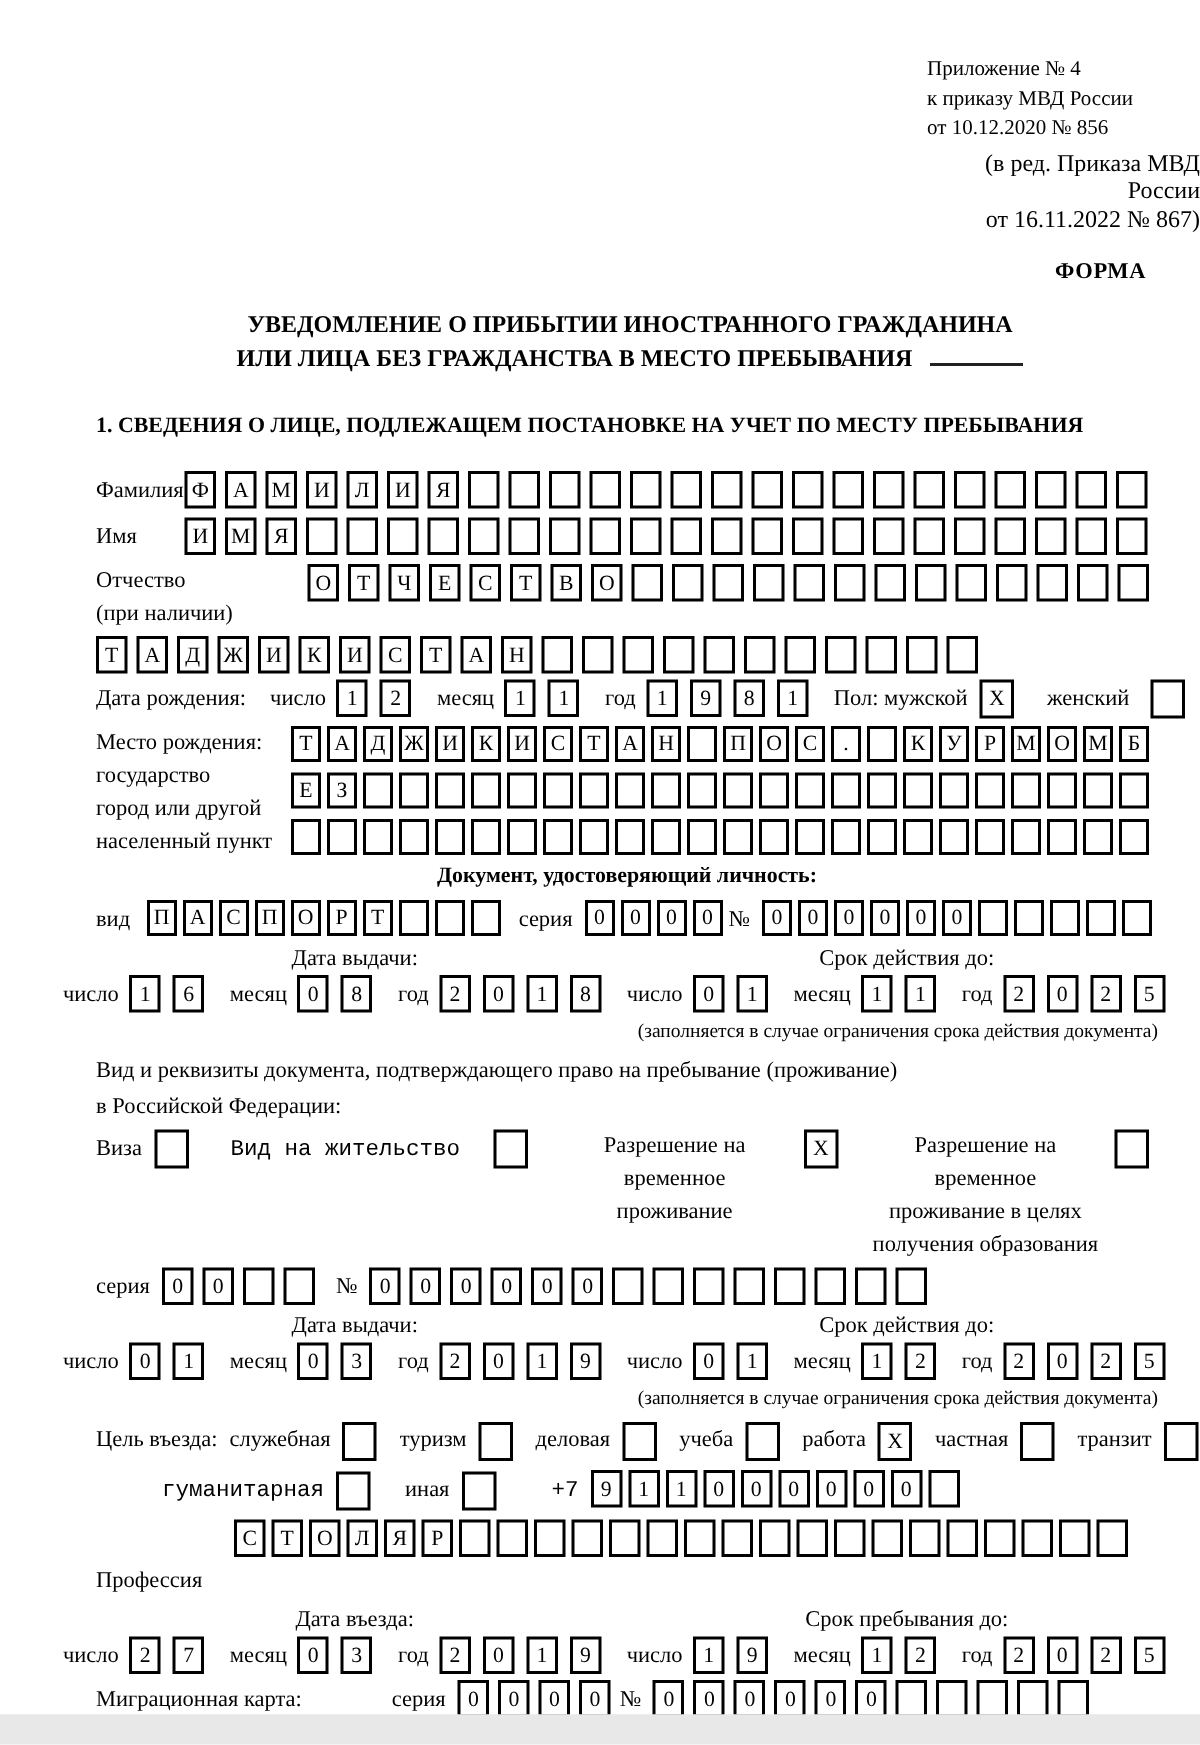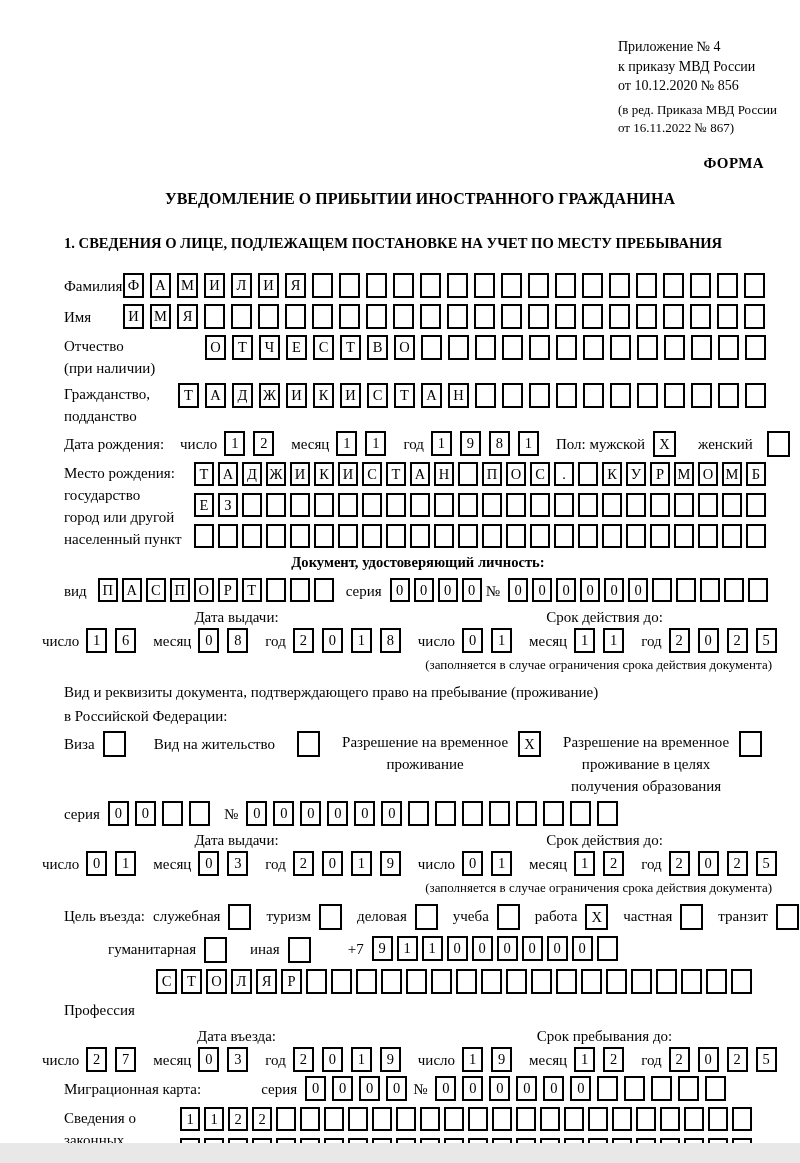"(в ред. Приказа МВД России" .appendix .small { font-size: 13px -> 16px; text-align: none -> right }
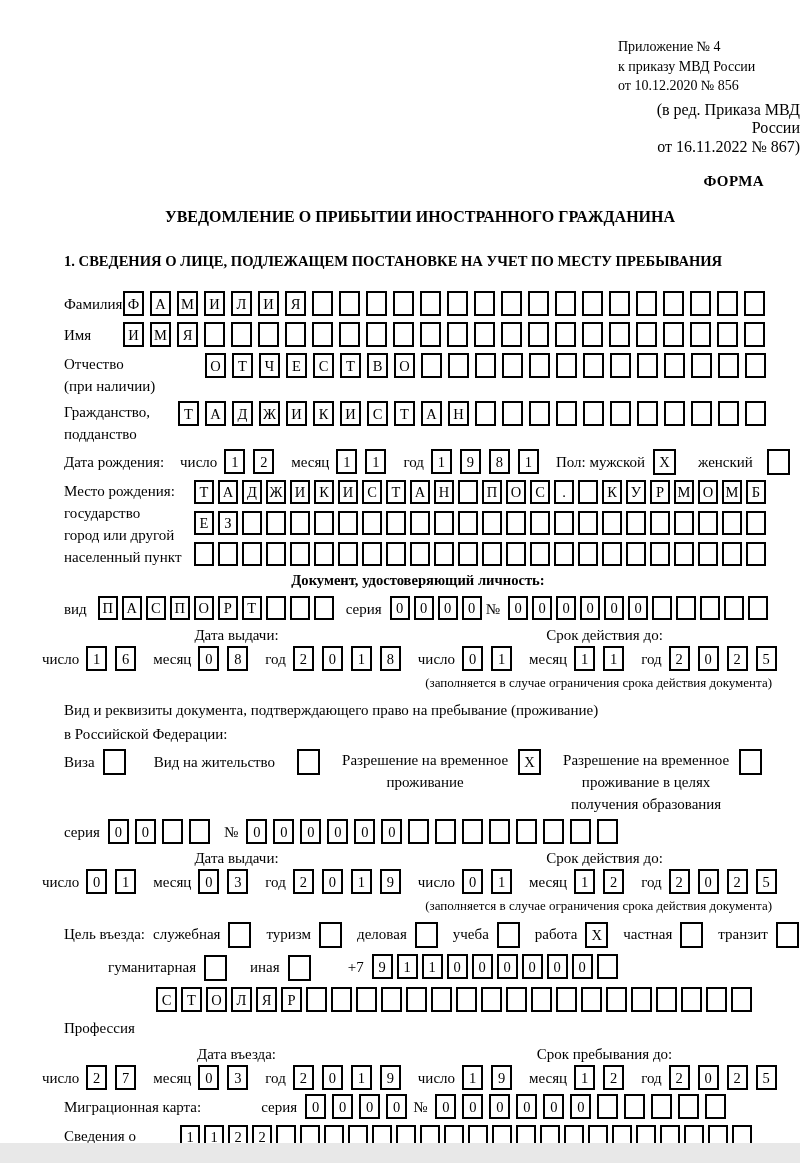"ИЛИ ЛИЦА БЕЗ ГРАЖДАНСТВА В" div { html: none -> <div> <span>ИЛИ ЛИЦА БЕЗ ГРАЖДАНСТВА В МЕСТО ПРЕБЫВАНИЯ</span><span></span> </div> }
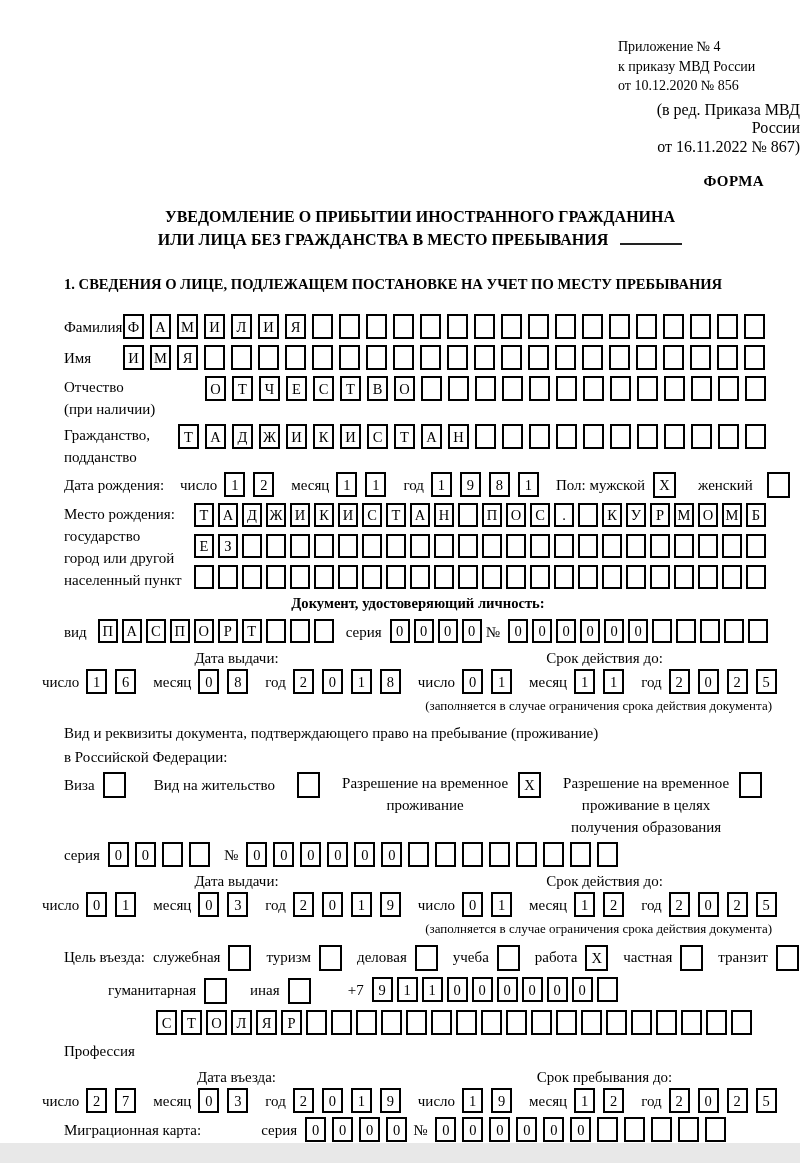"Гражданство," div.lblblock { html: <div> <div>Гражданство,</div> <div>подданство</div> </div> -> none }
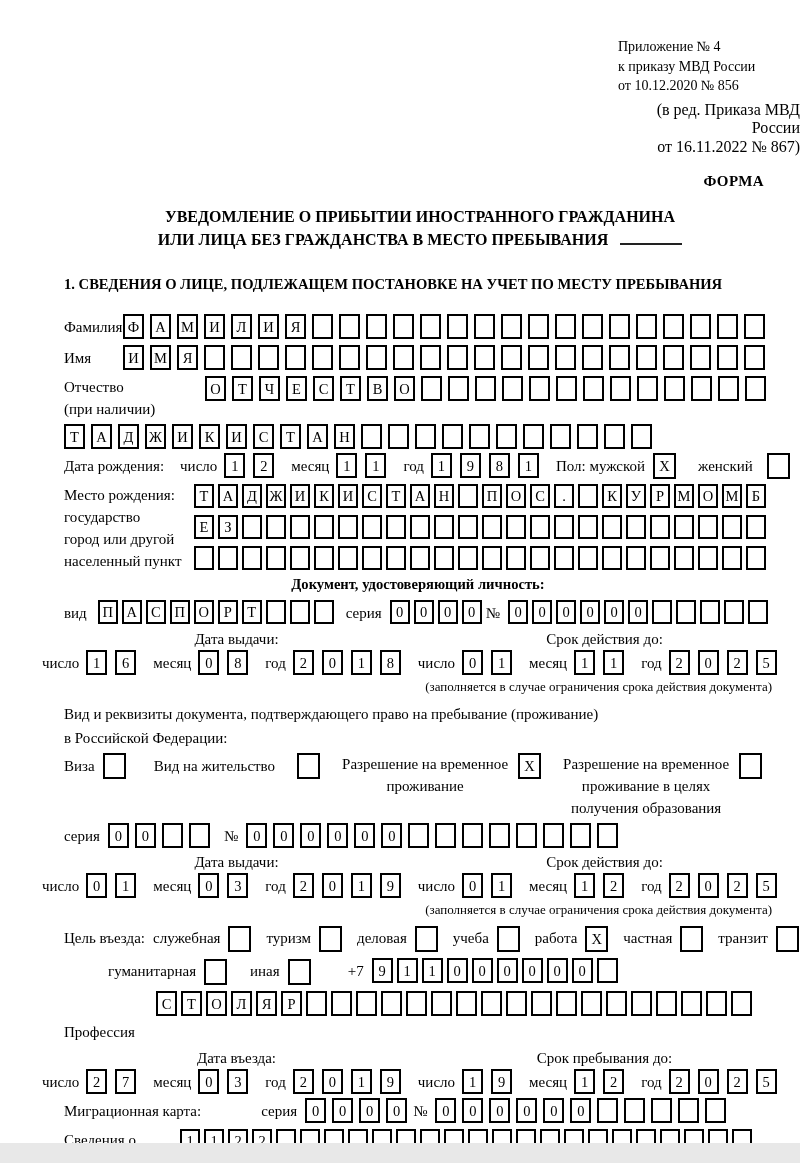"Вид на жительство" .ml22 { font-family: none -> Liberation Mono, monospace }
